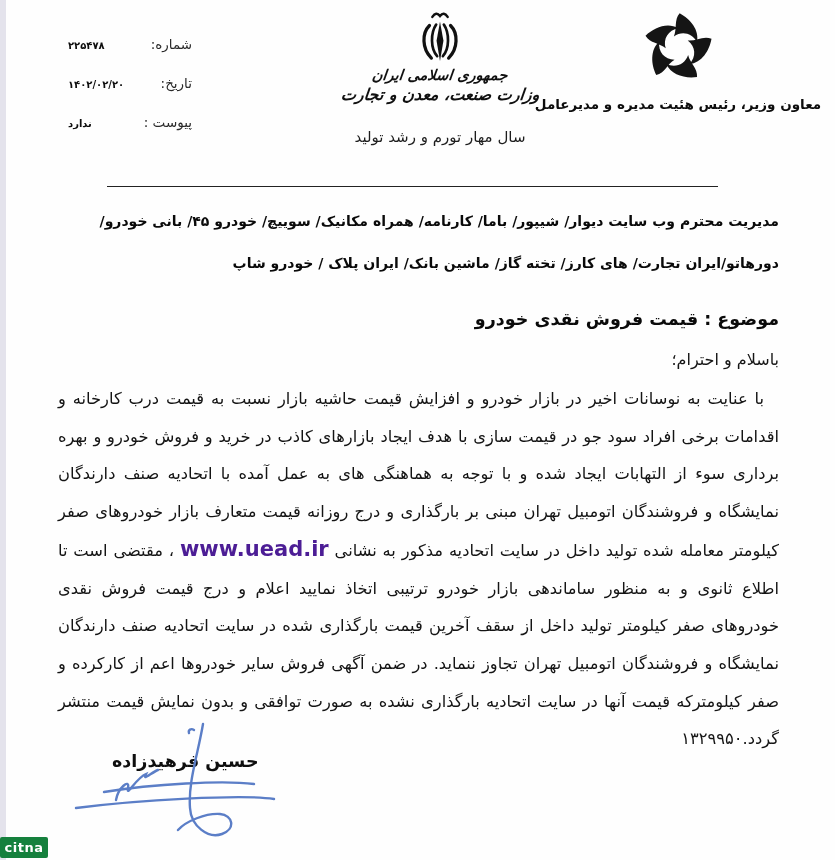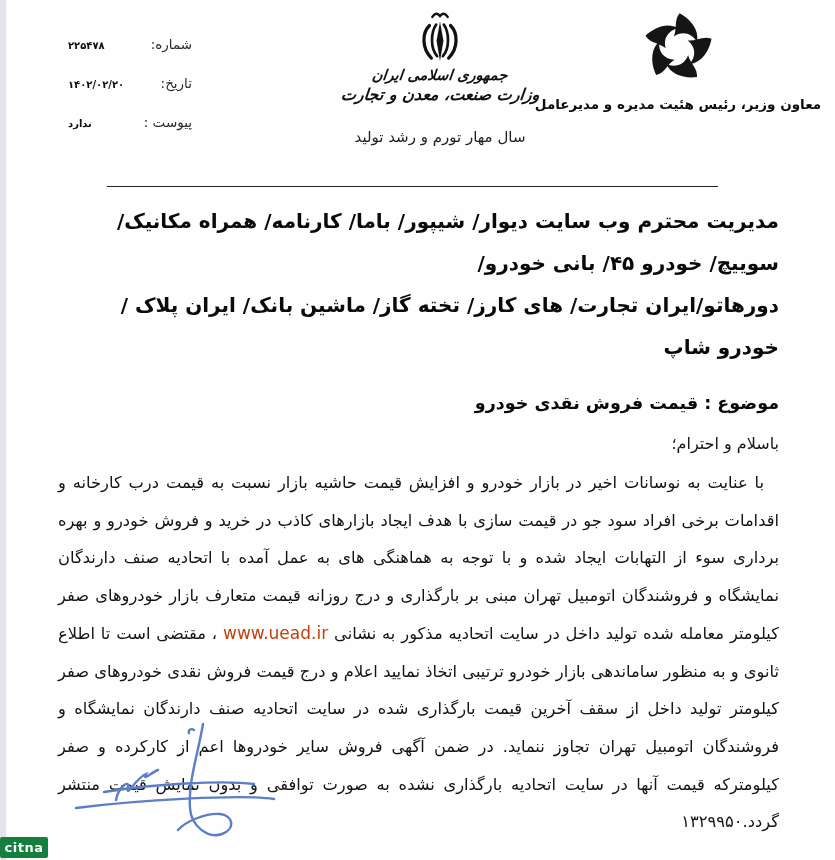"مدیریت محترم وب سایت دیوار/" .addr { font-size: 20px -> 14px }
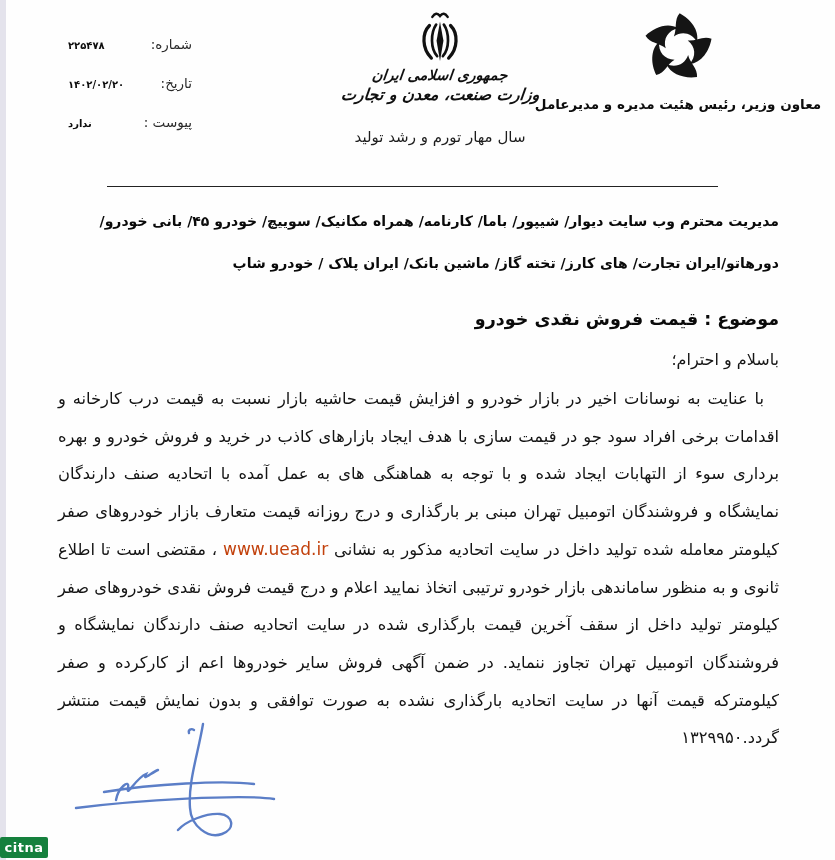"www.uead.ir" .url { color: #c2410c -> #4c1d95; font-size: 17px -> 21px; font-weight: normal -> bold }
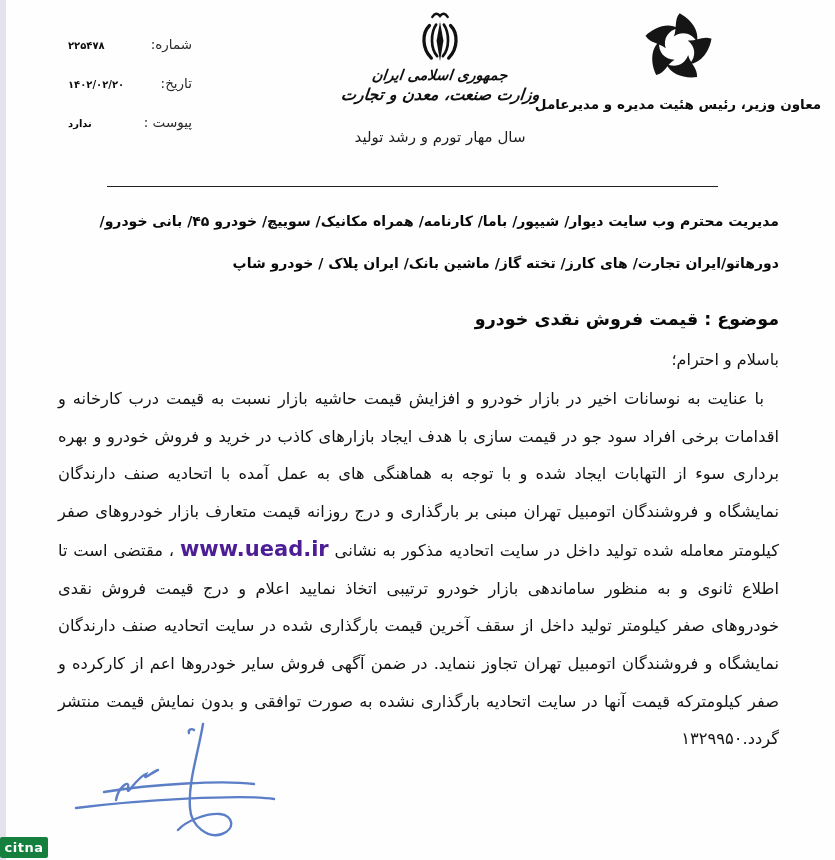"حسین فرهیدزاده" div.signer { html: none -> <div>حسین فرهیدزاده</div> }
